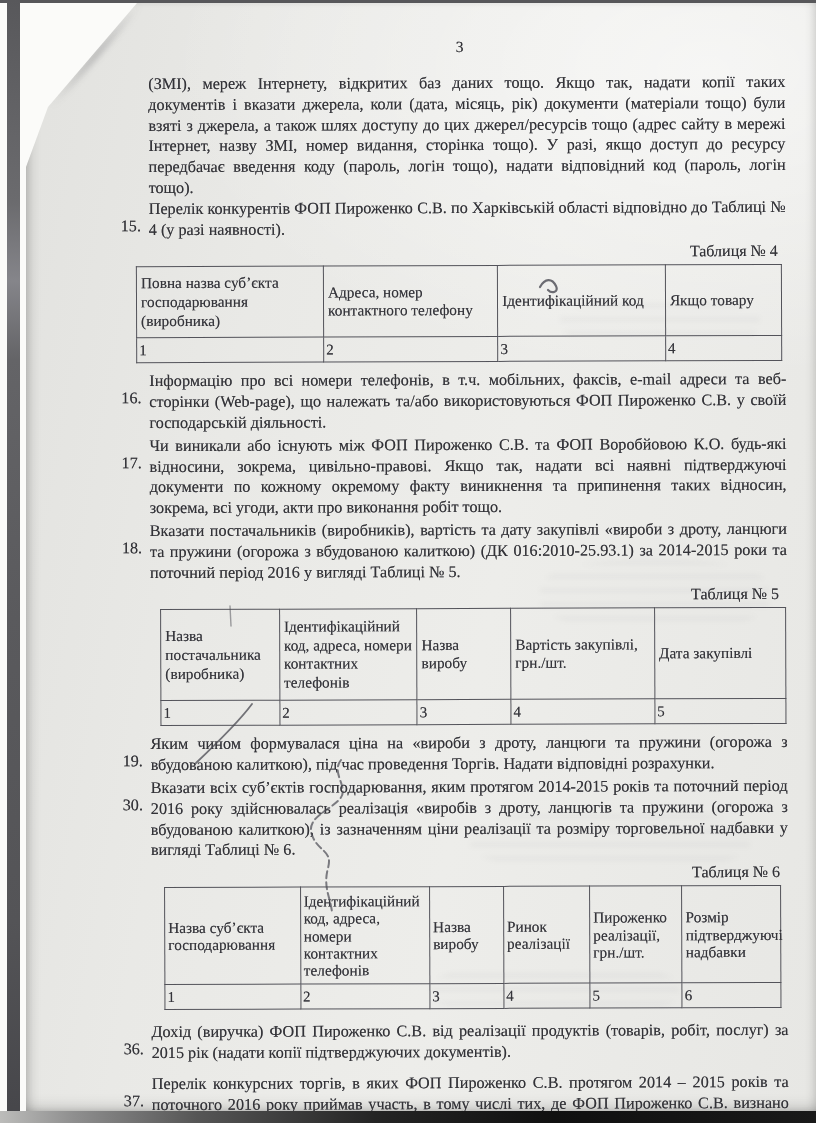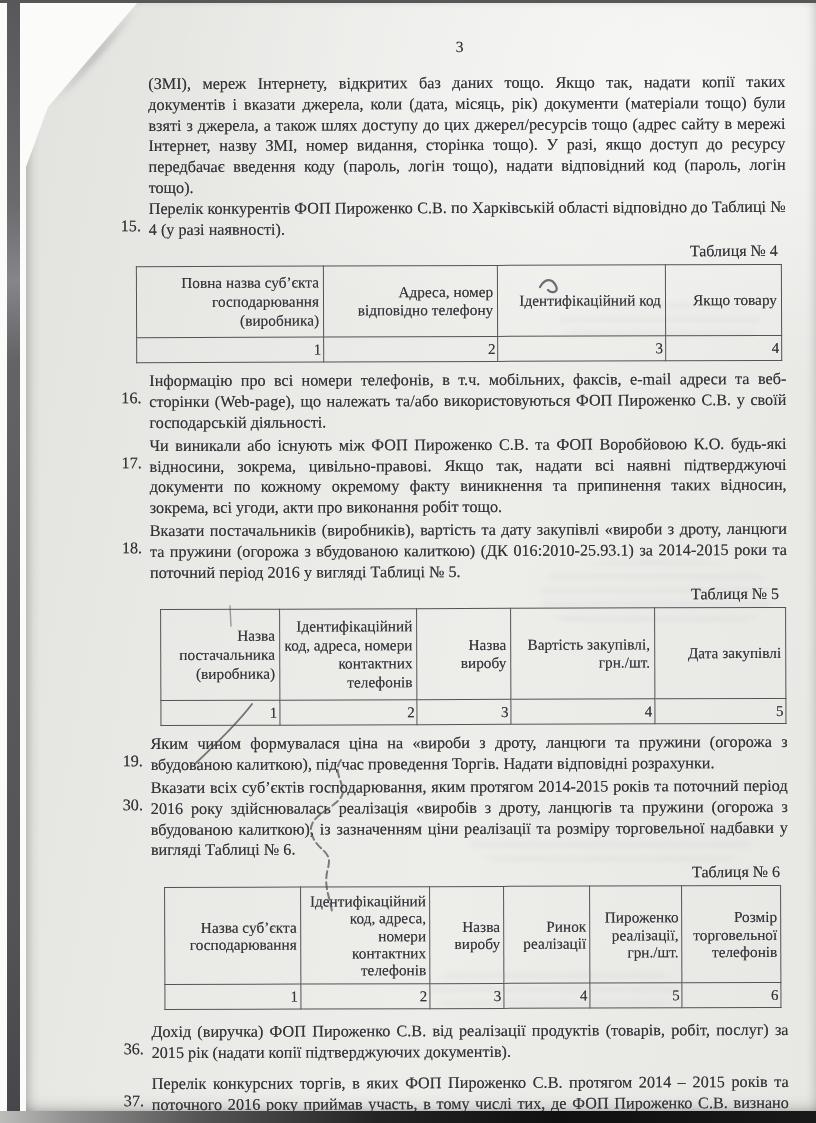"Повна назва суб’єкта господарювання" td { text-align: right -> left }
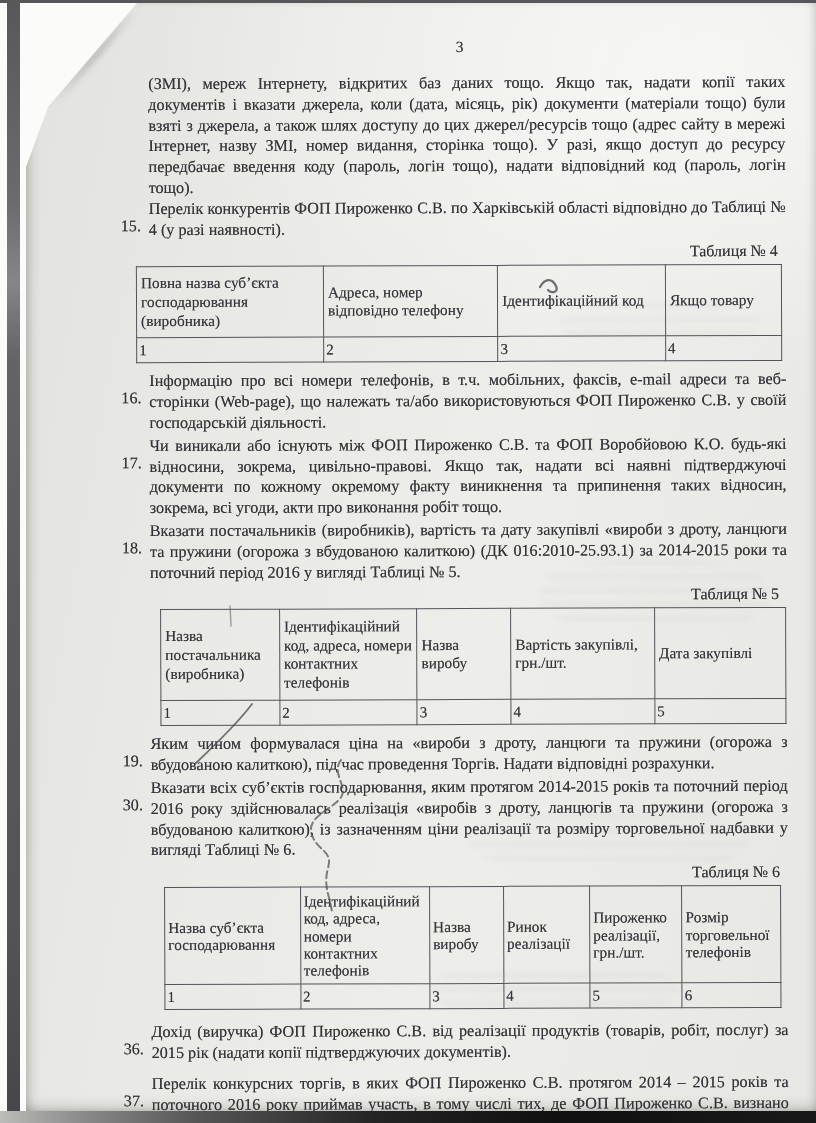"Адреса, номер відповідно телефону" td { text: відповідно -> контактного }
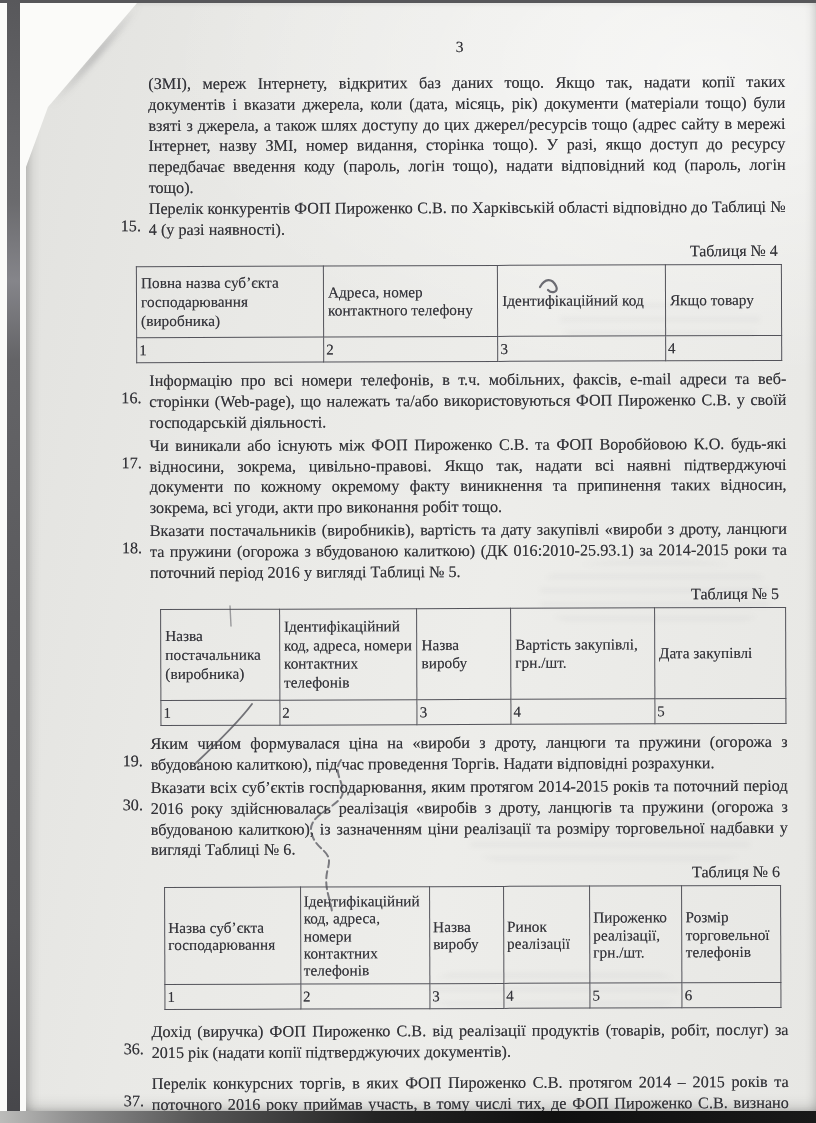"Розмір торговельної телефонів" td { text: торговельної телефонів -> підтверджуючі надбавки }
